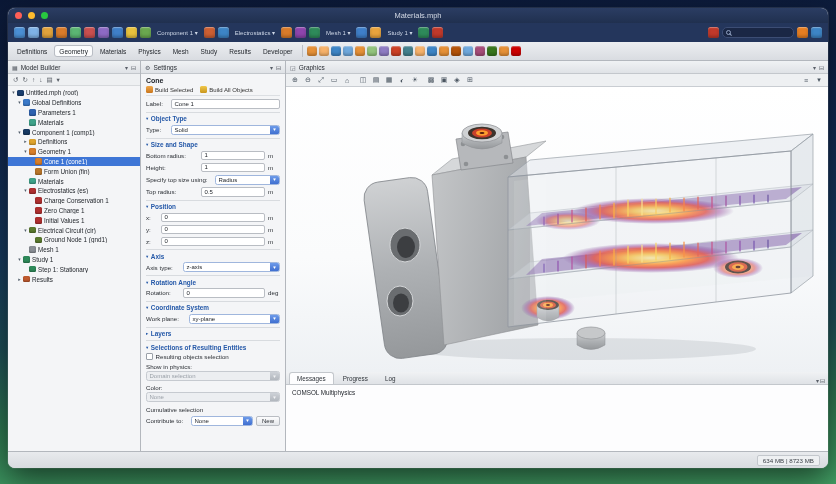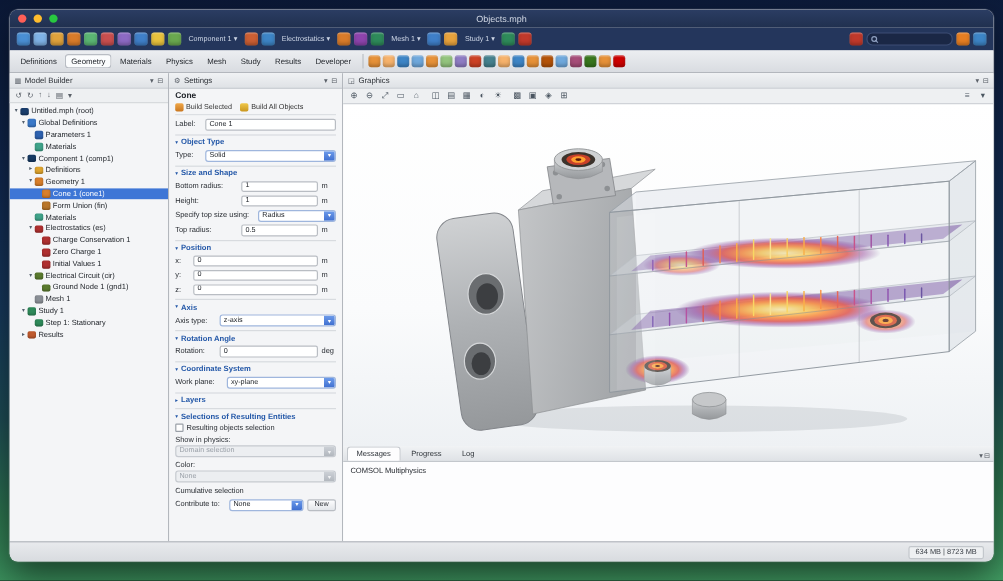"Objects.mph" span.wtitle { text: Objects.mph -> Materials.mph }
